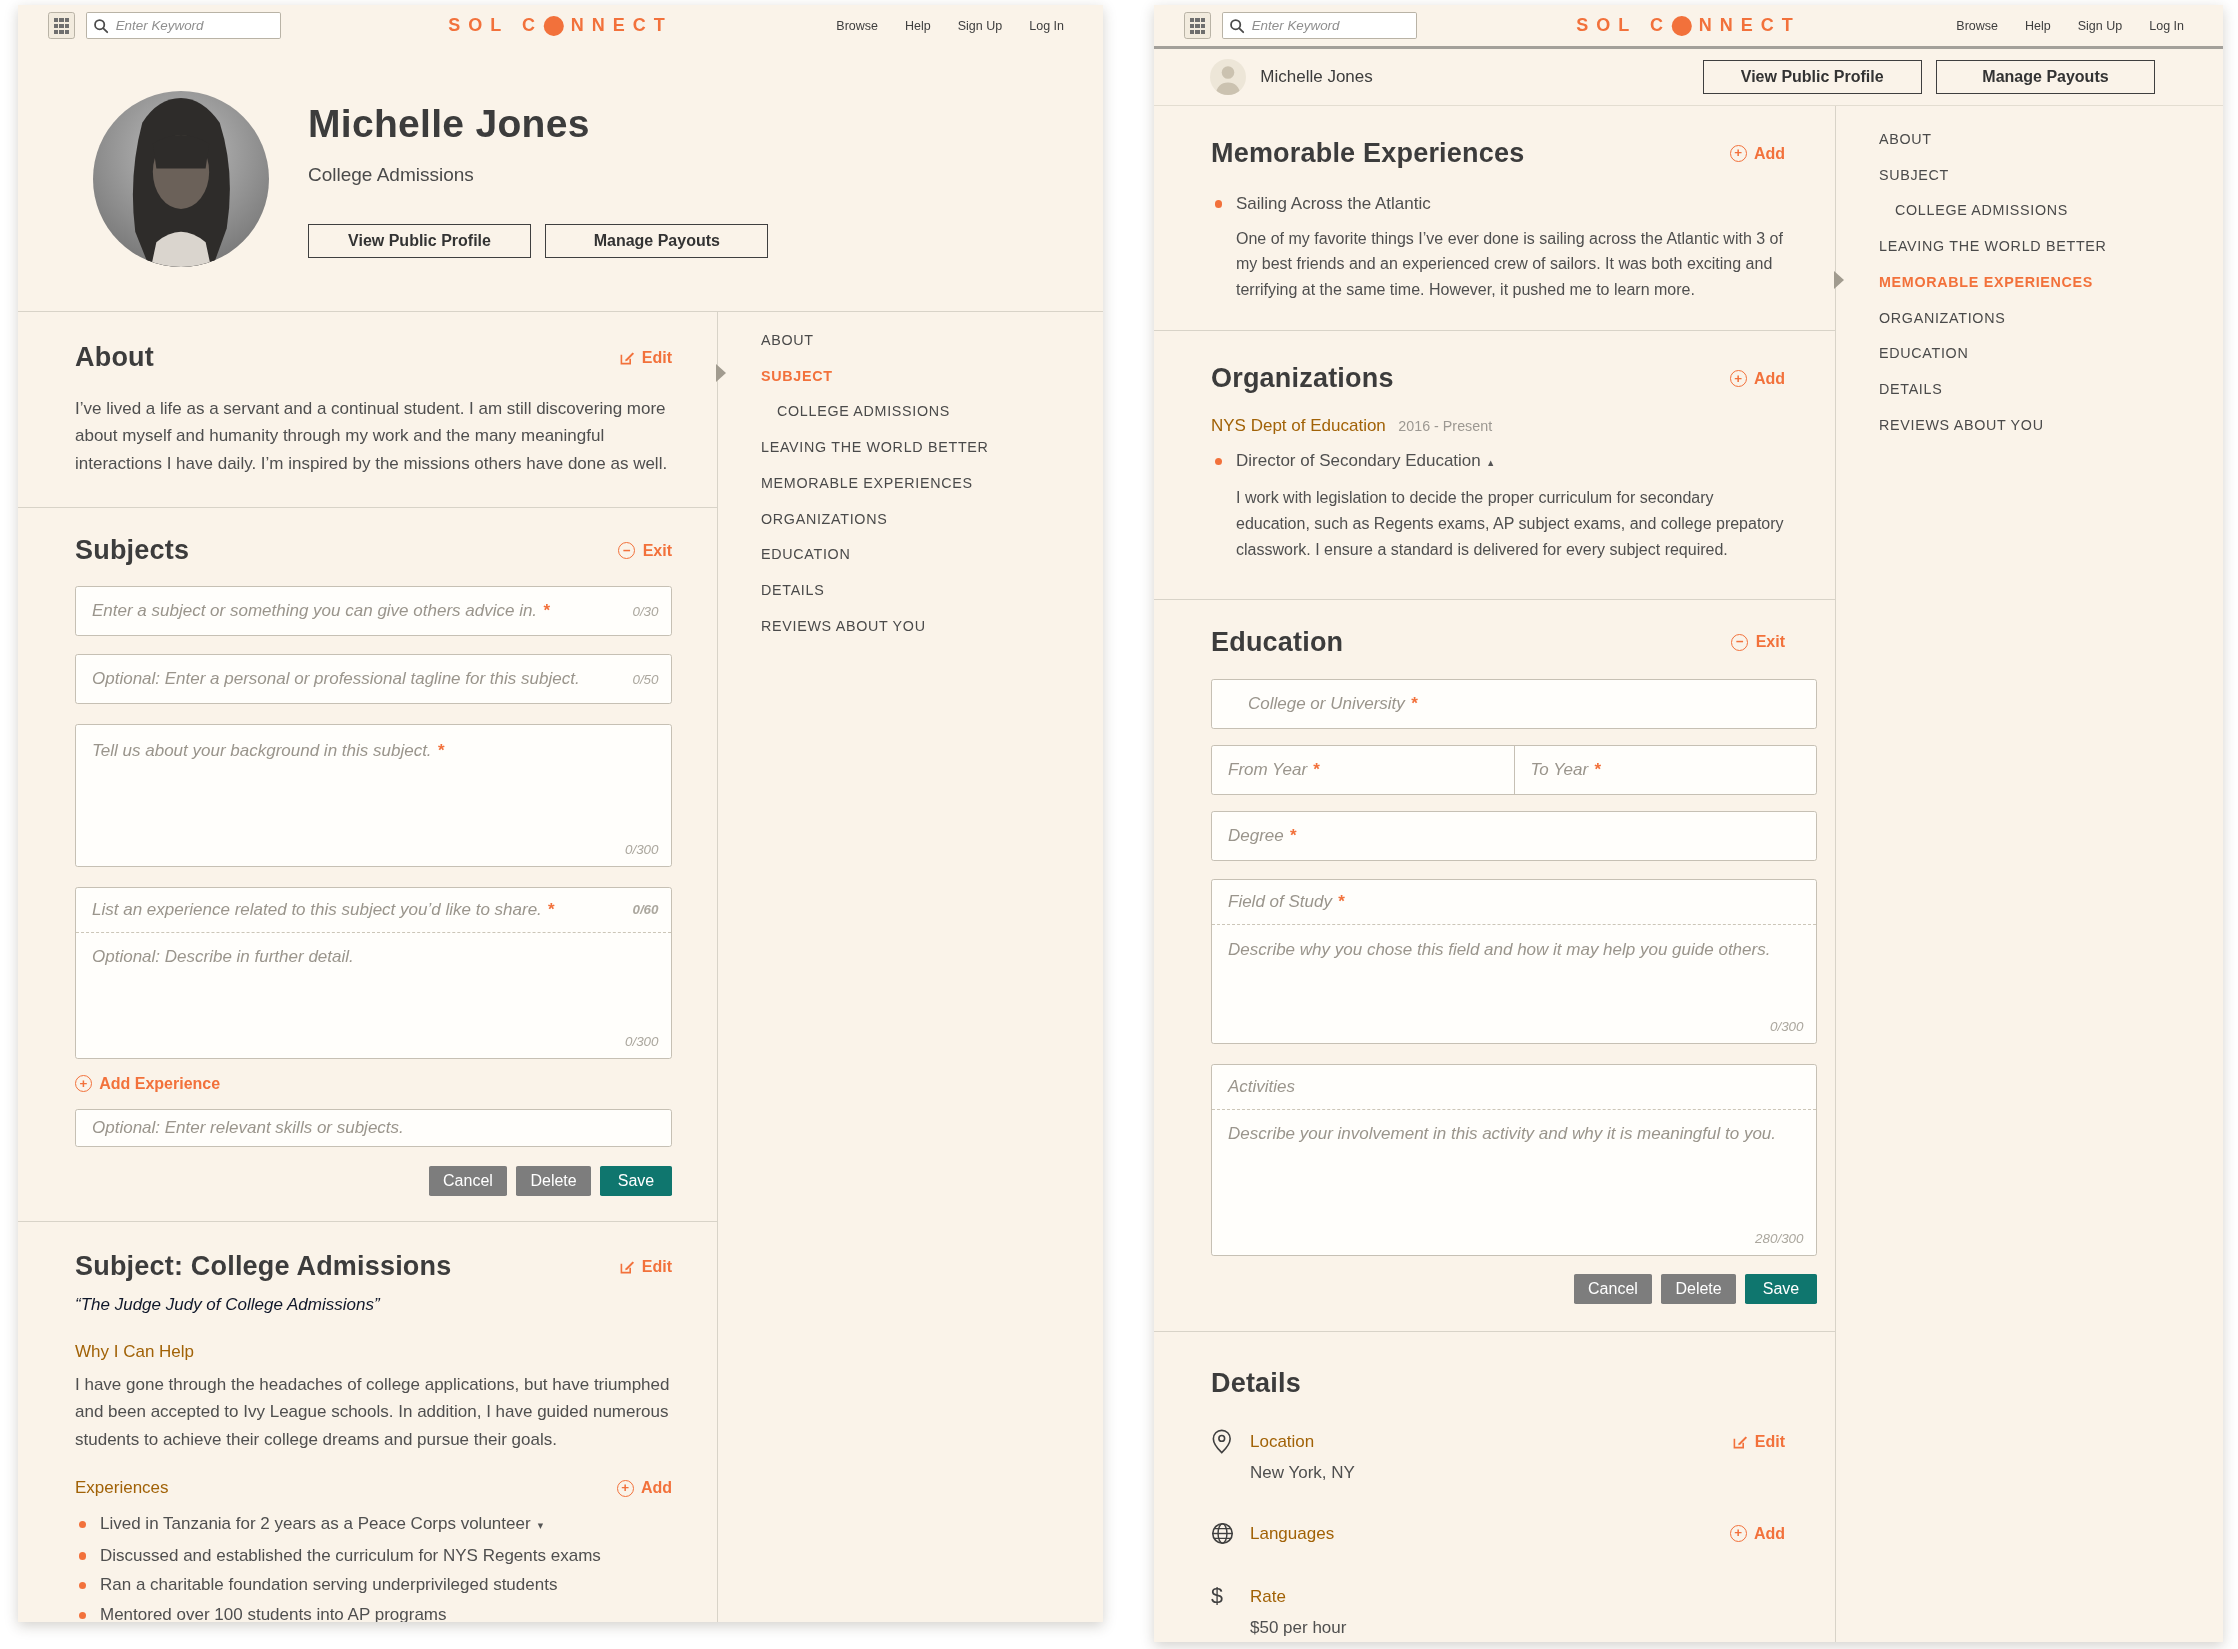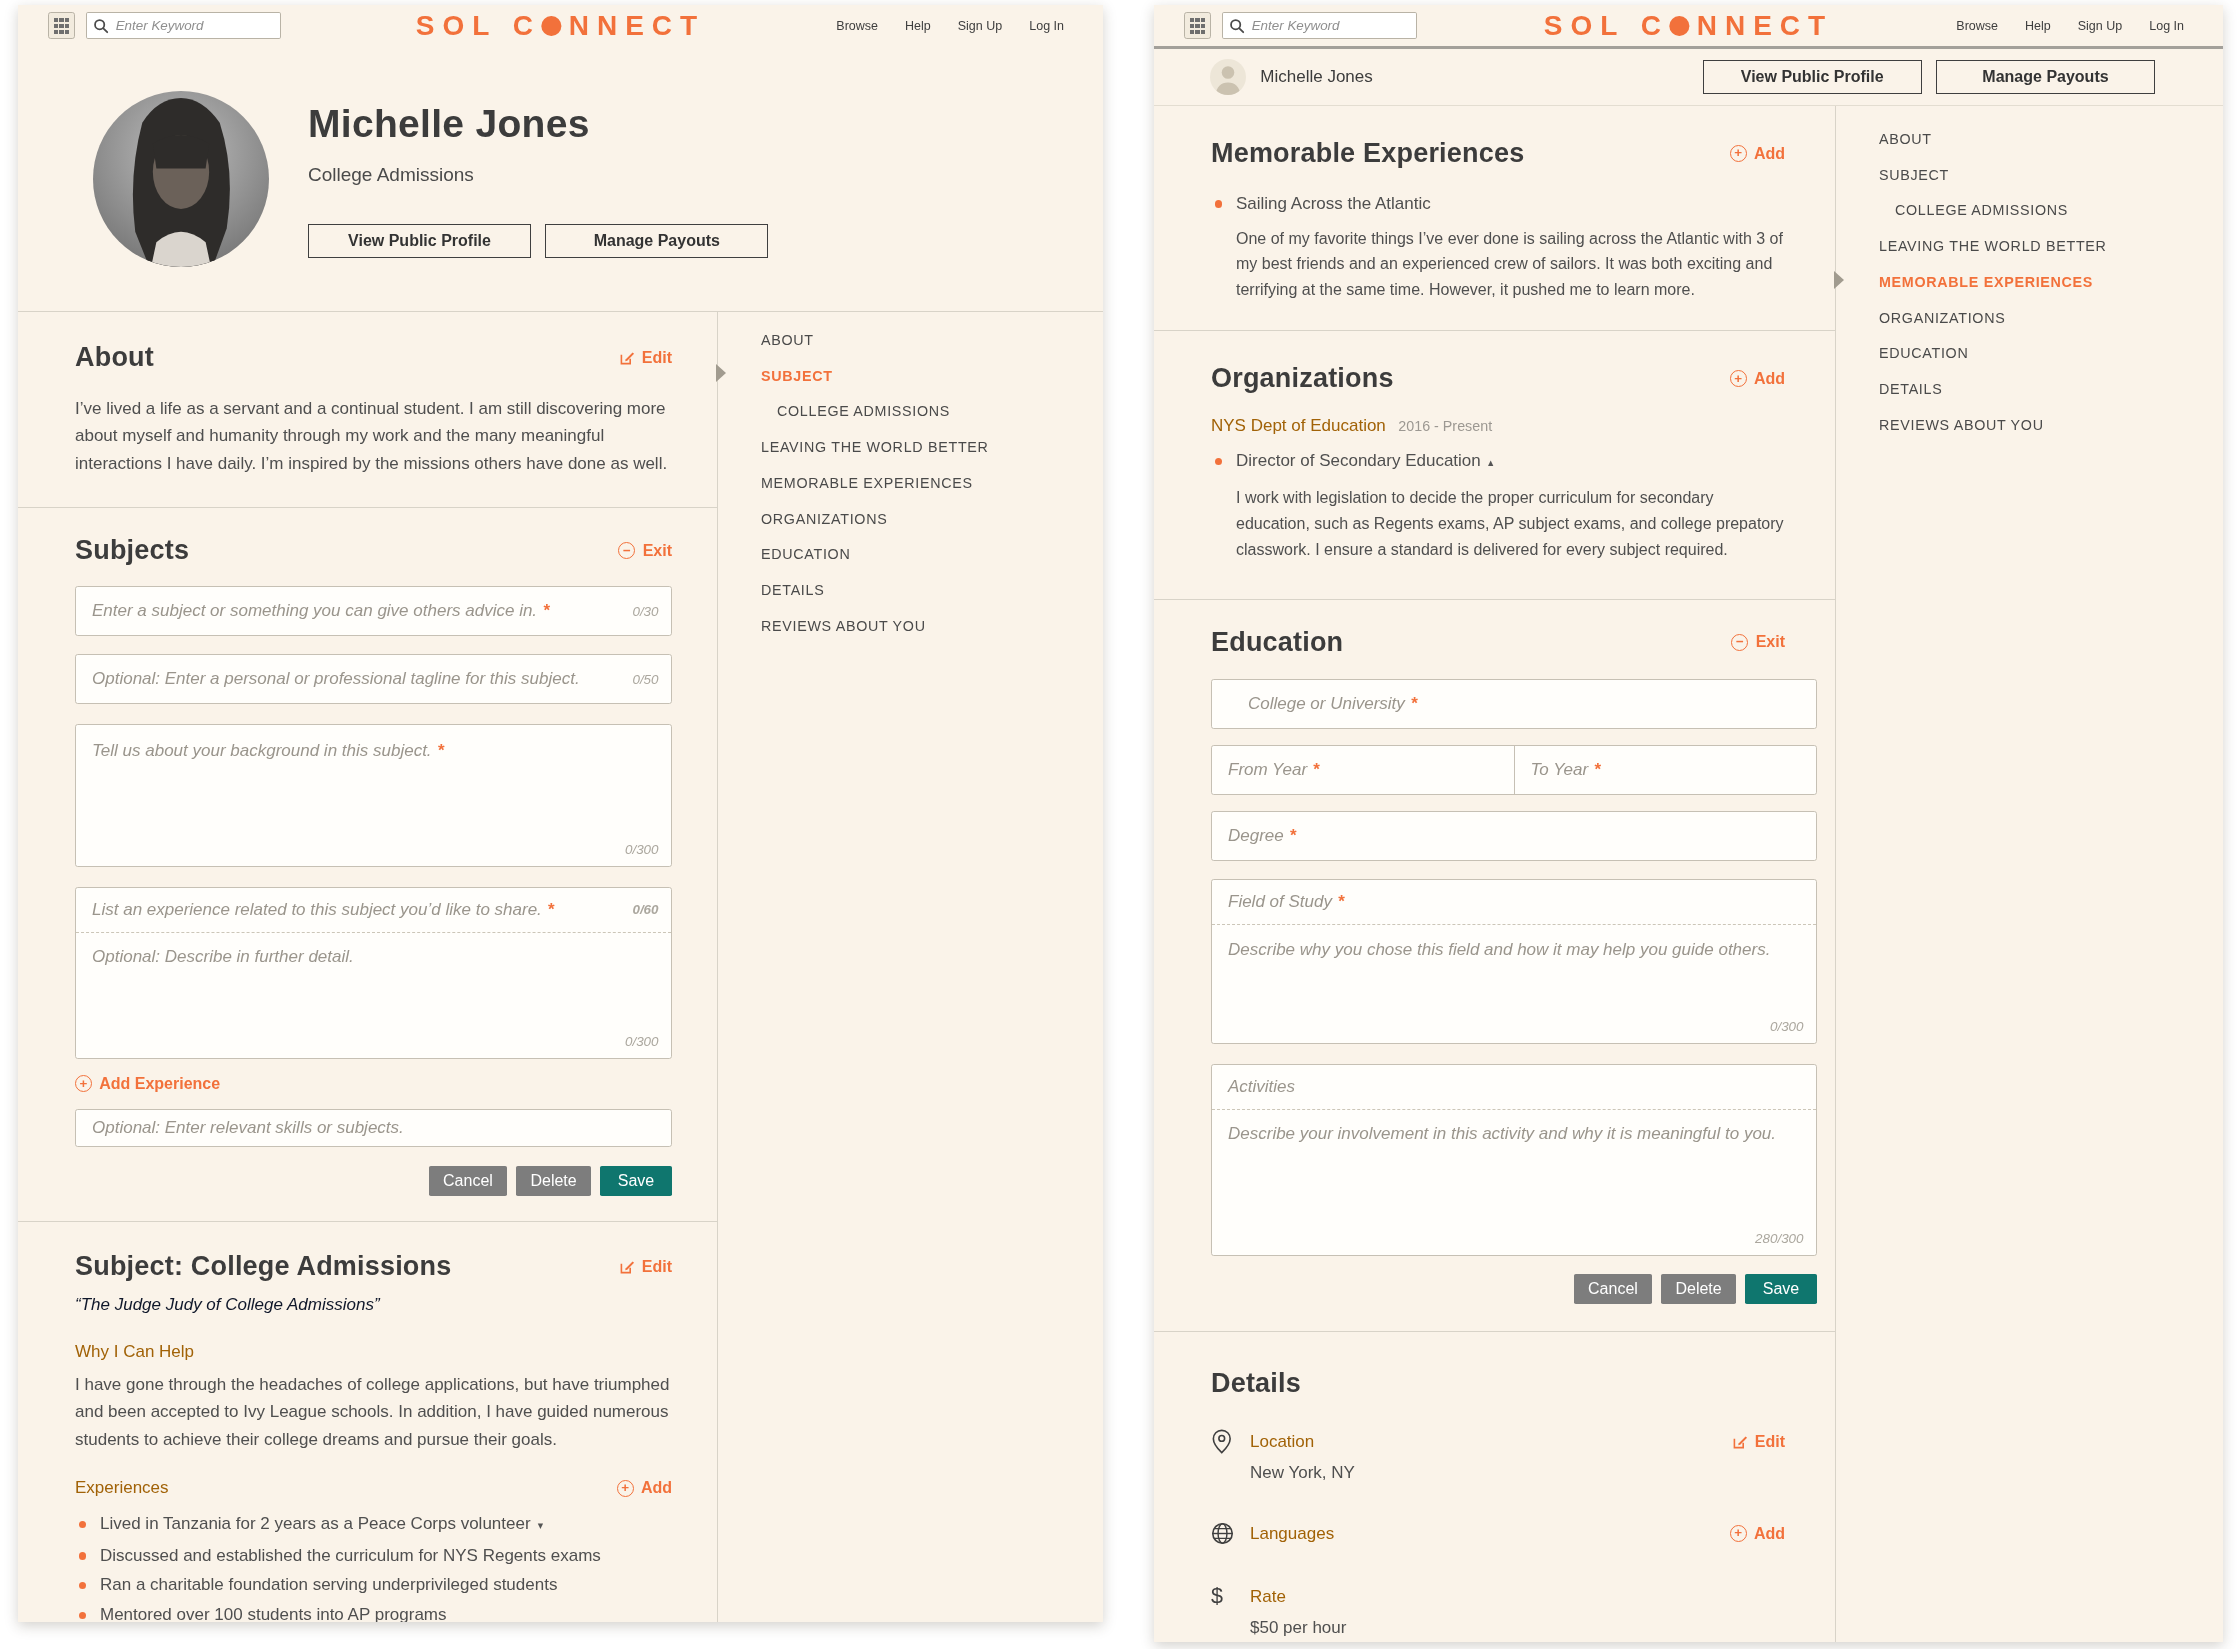"SOL C" .logo { font-size: 28px -> 18px }
